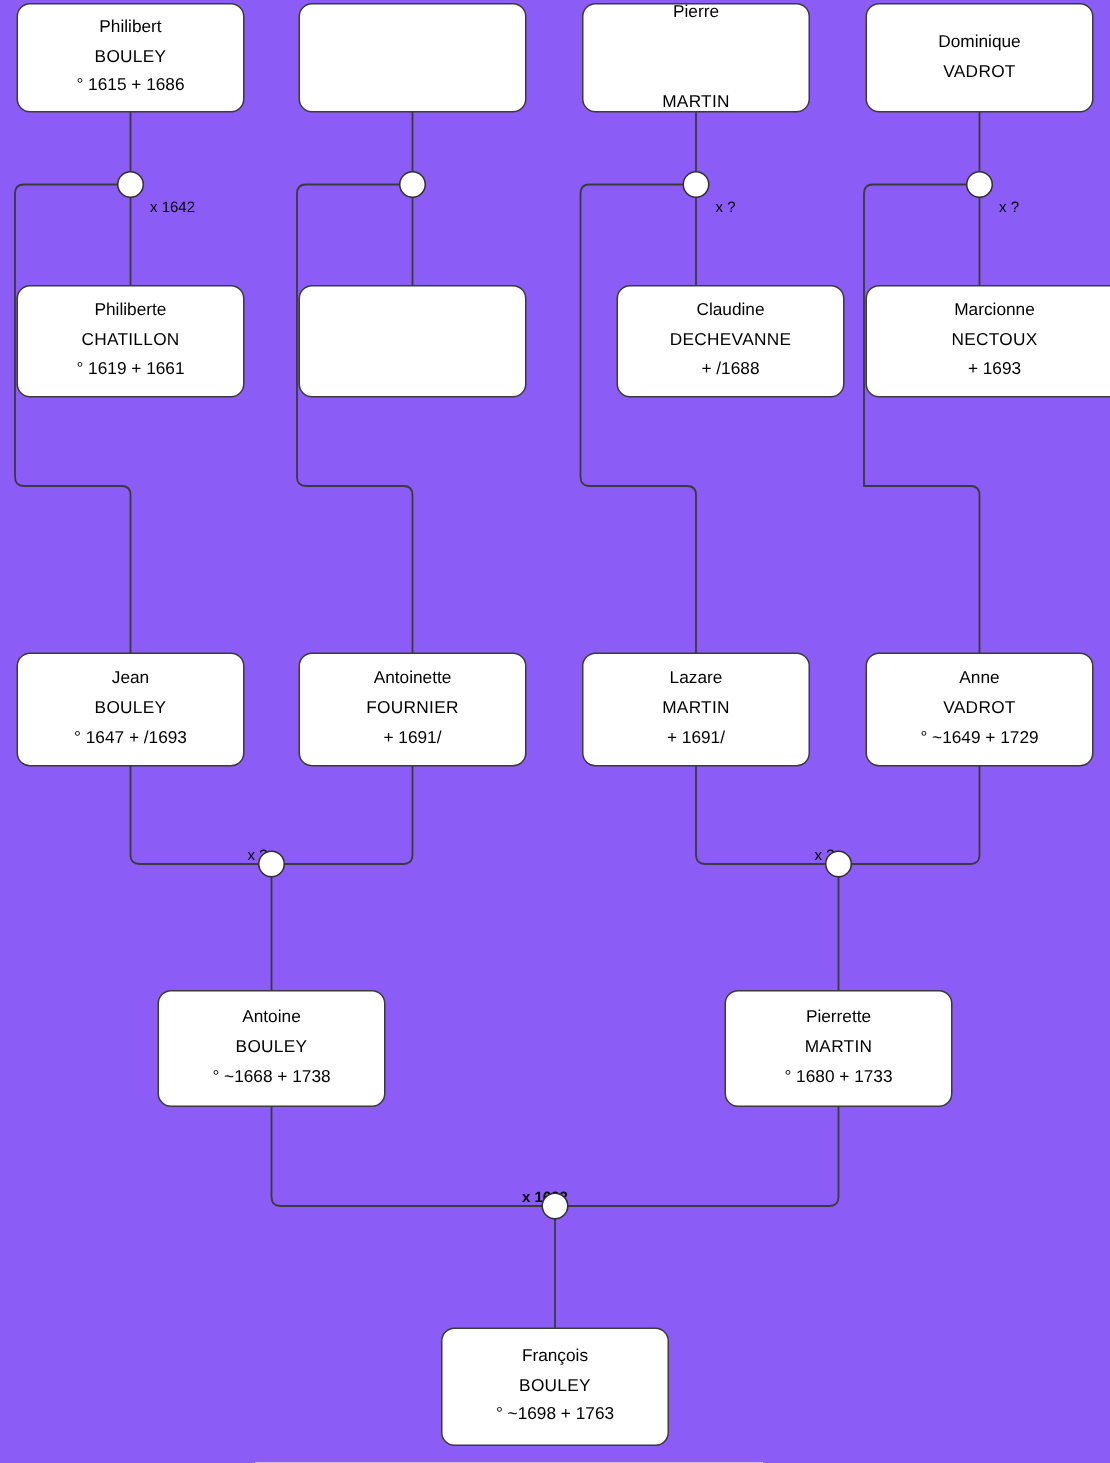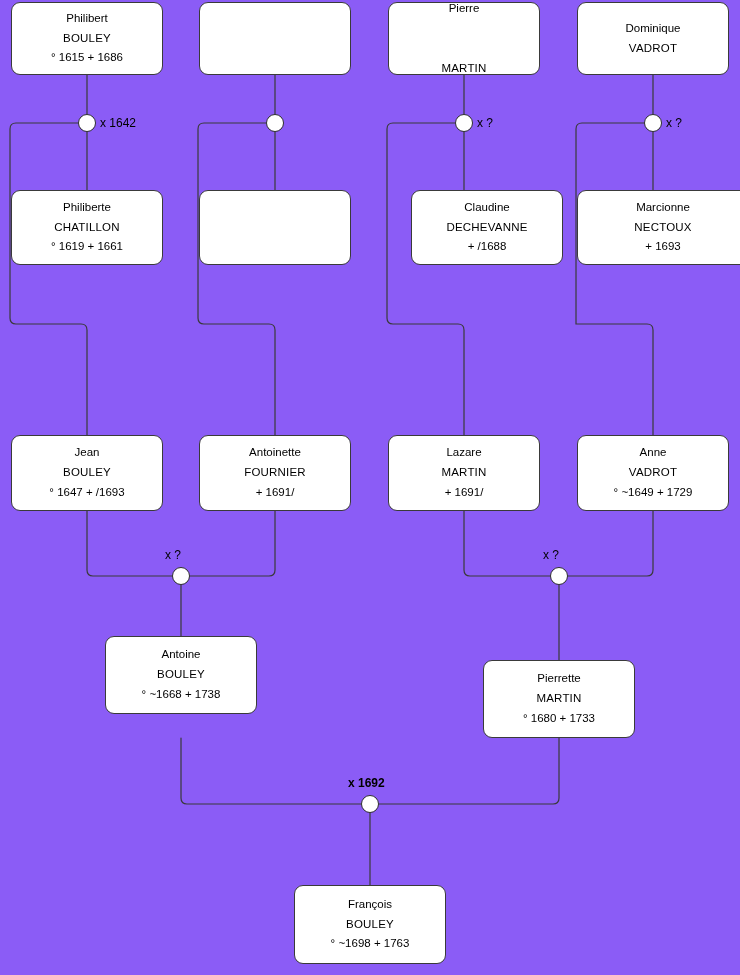"x 1642" .union-label { font-size: 12px -> 10px; margin-top: none -> 17px }
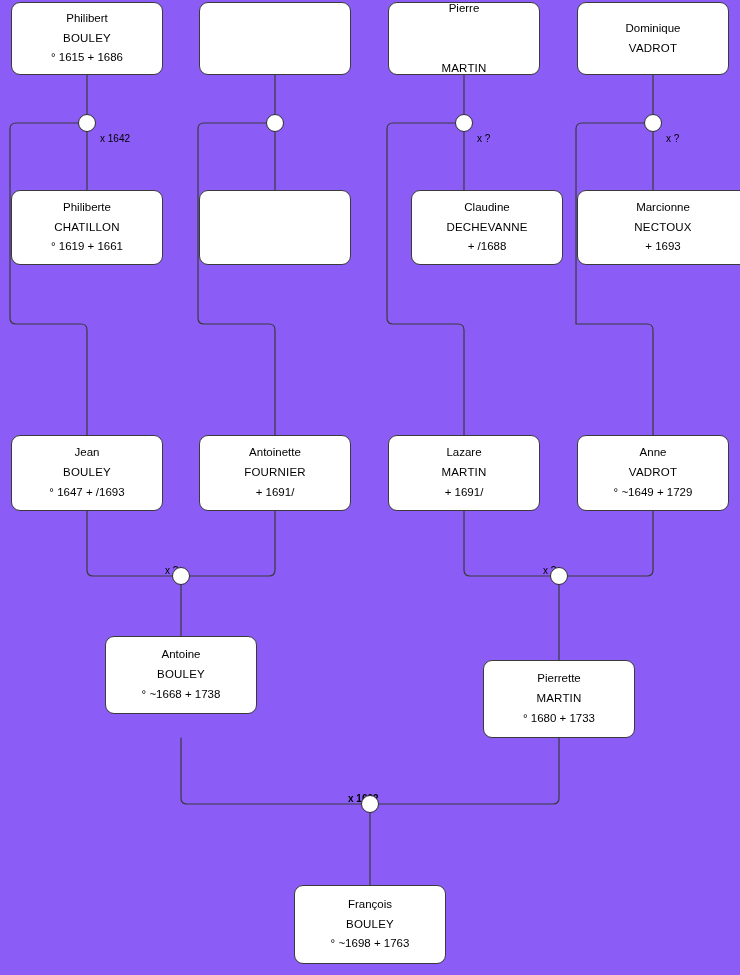"Antoine" div.person { top: 636px -> 660px }
